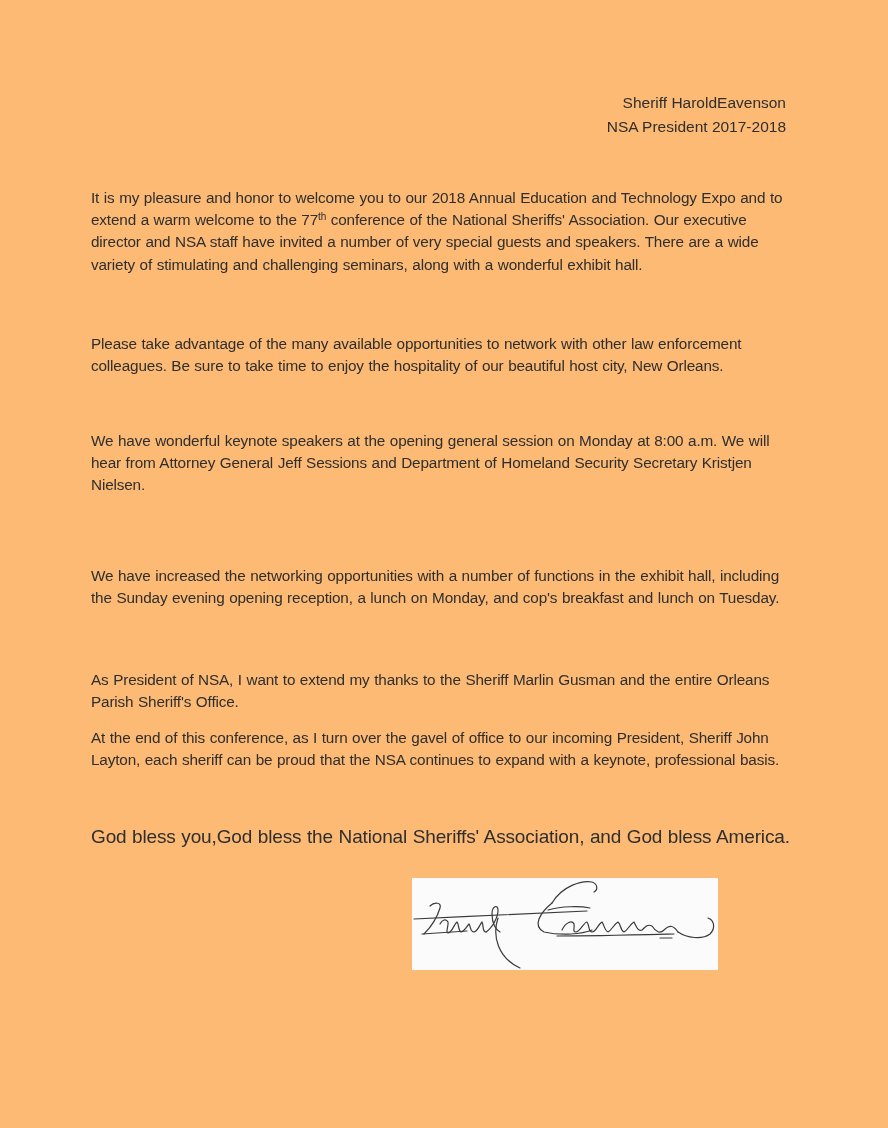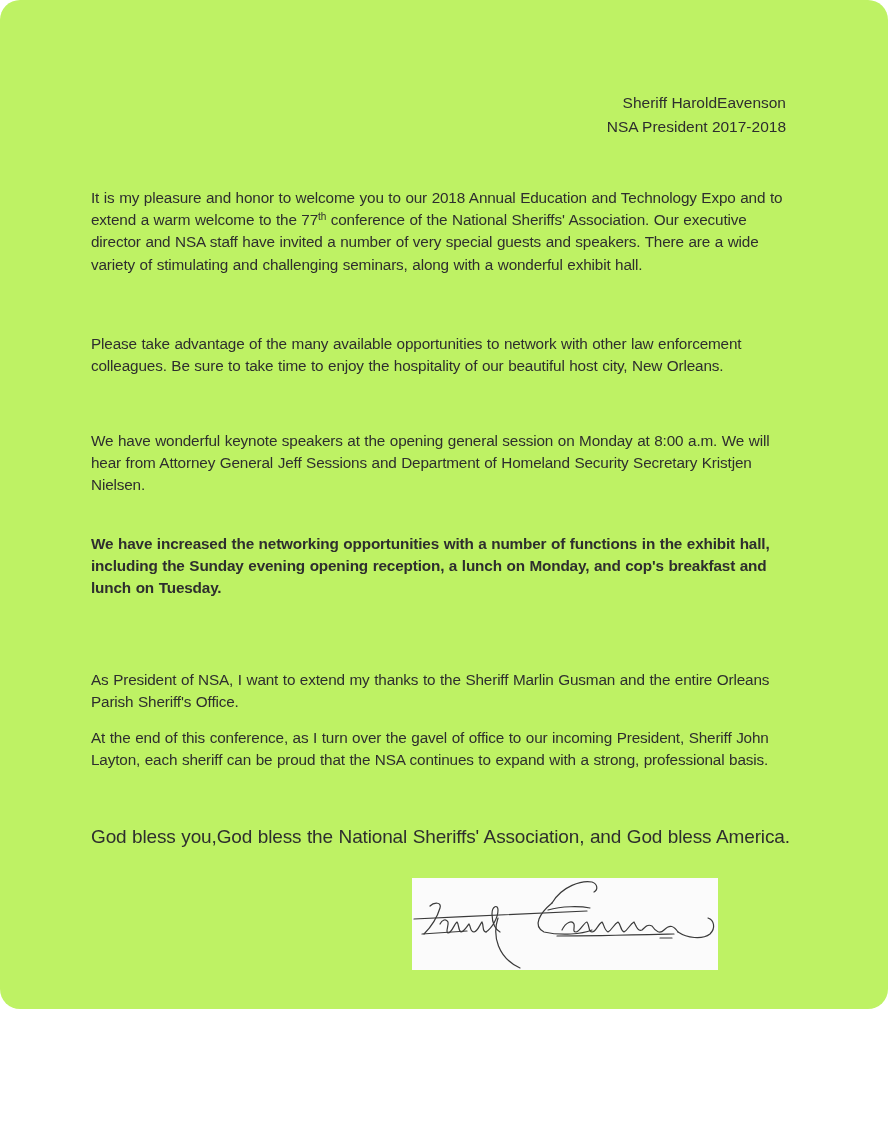"Sheriff HaroldEavenson" .page { background: #bef264 -> #fdba74; border-radius: 20px -> none; height: 1009px -> 1128px }
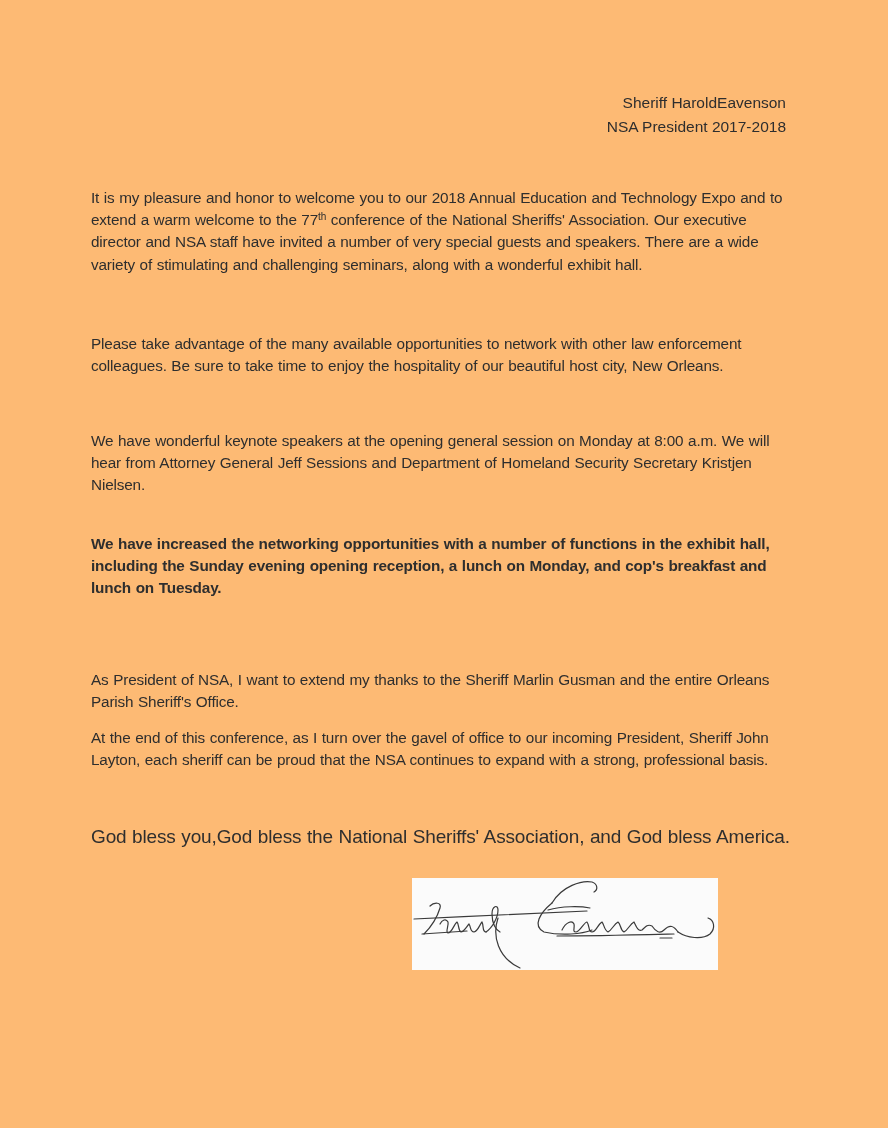"We have increased the networking" #p4 { font-weight: bold -> none; top: 533px -> 565px }
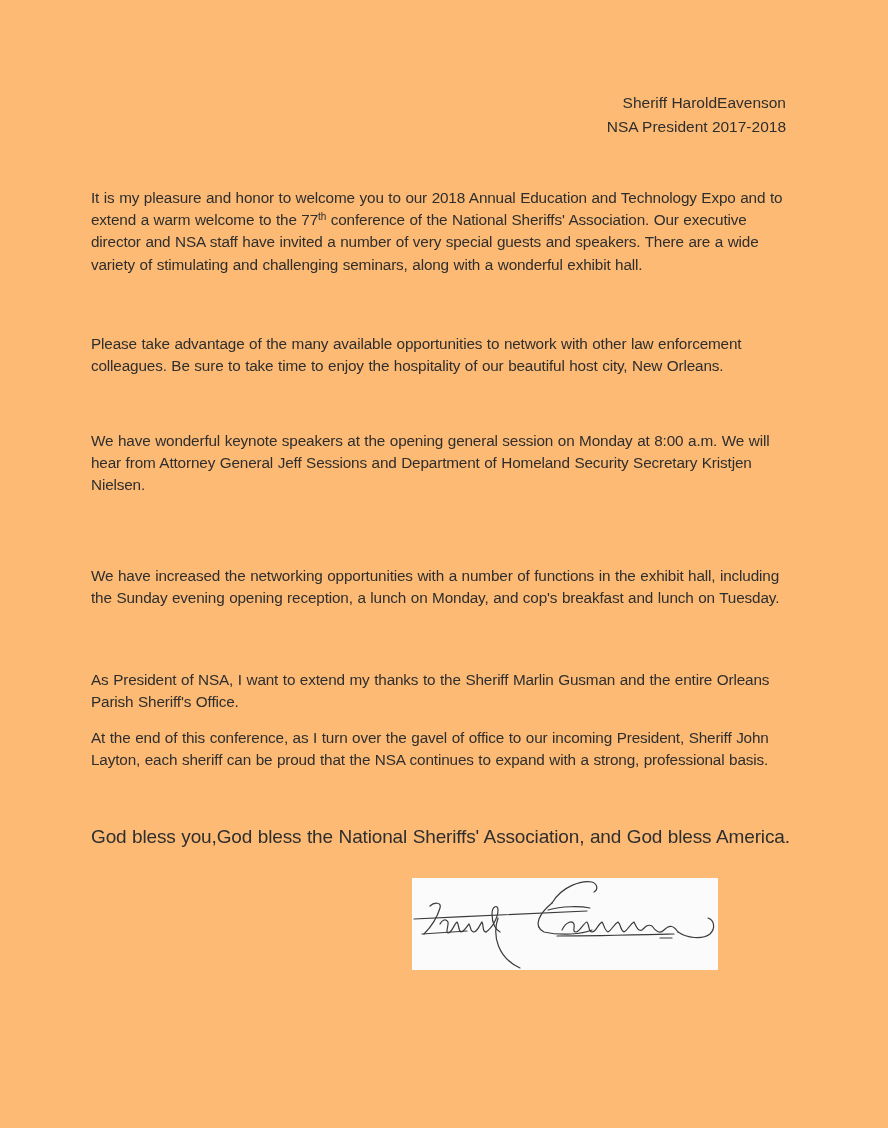"At the end of this" div.para { text: strong -> keynote }
